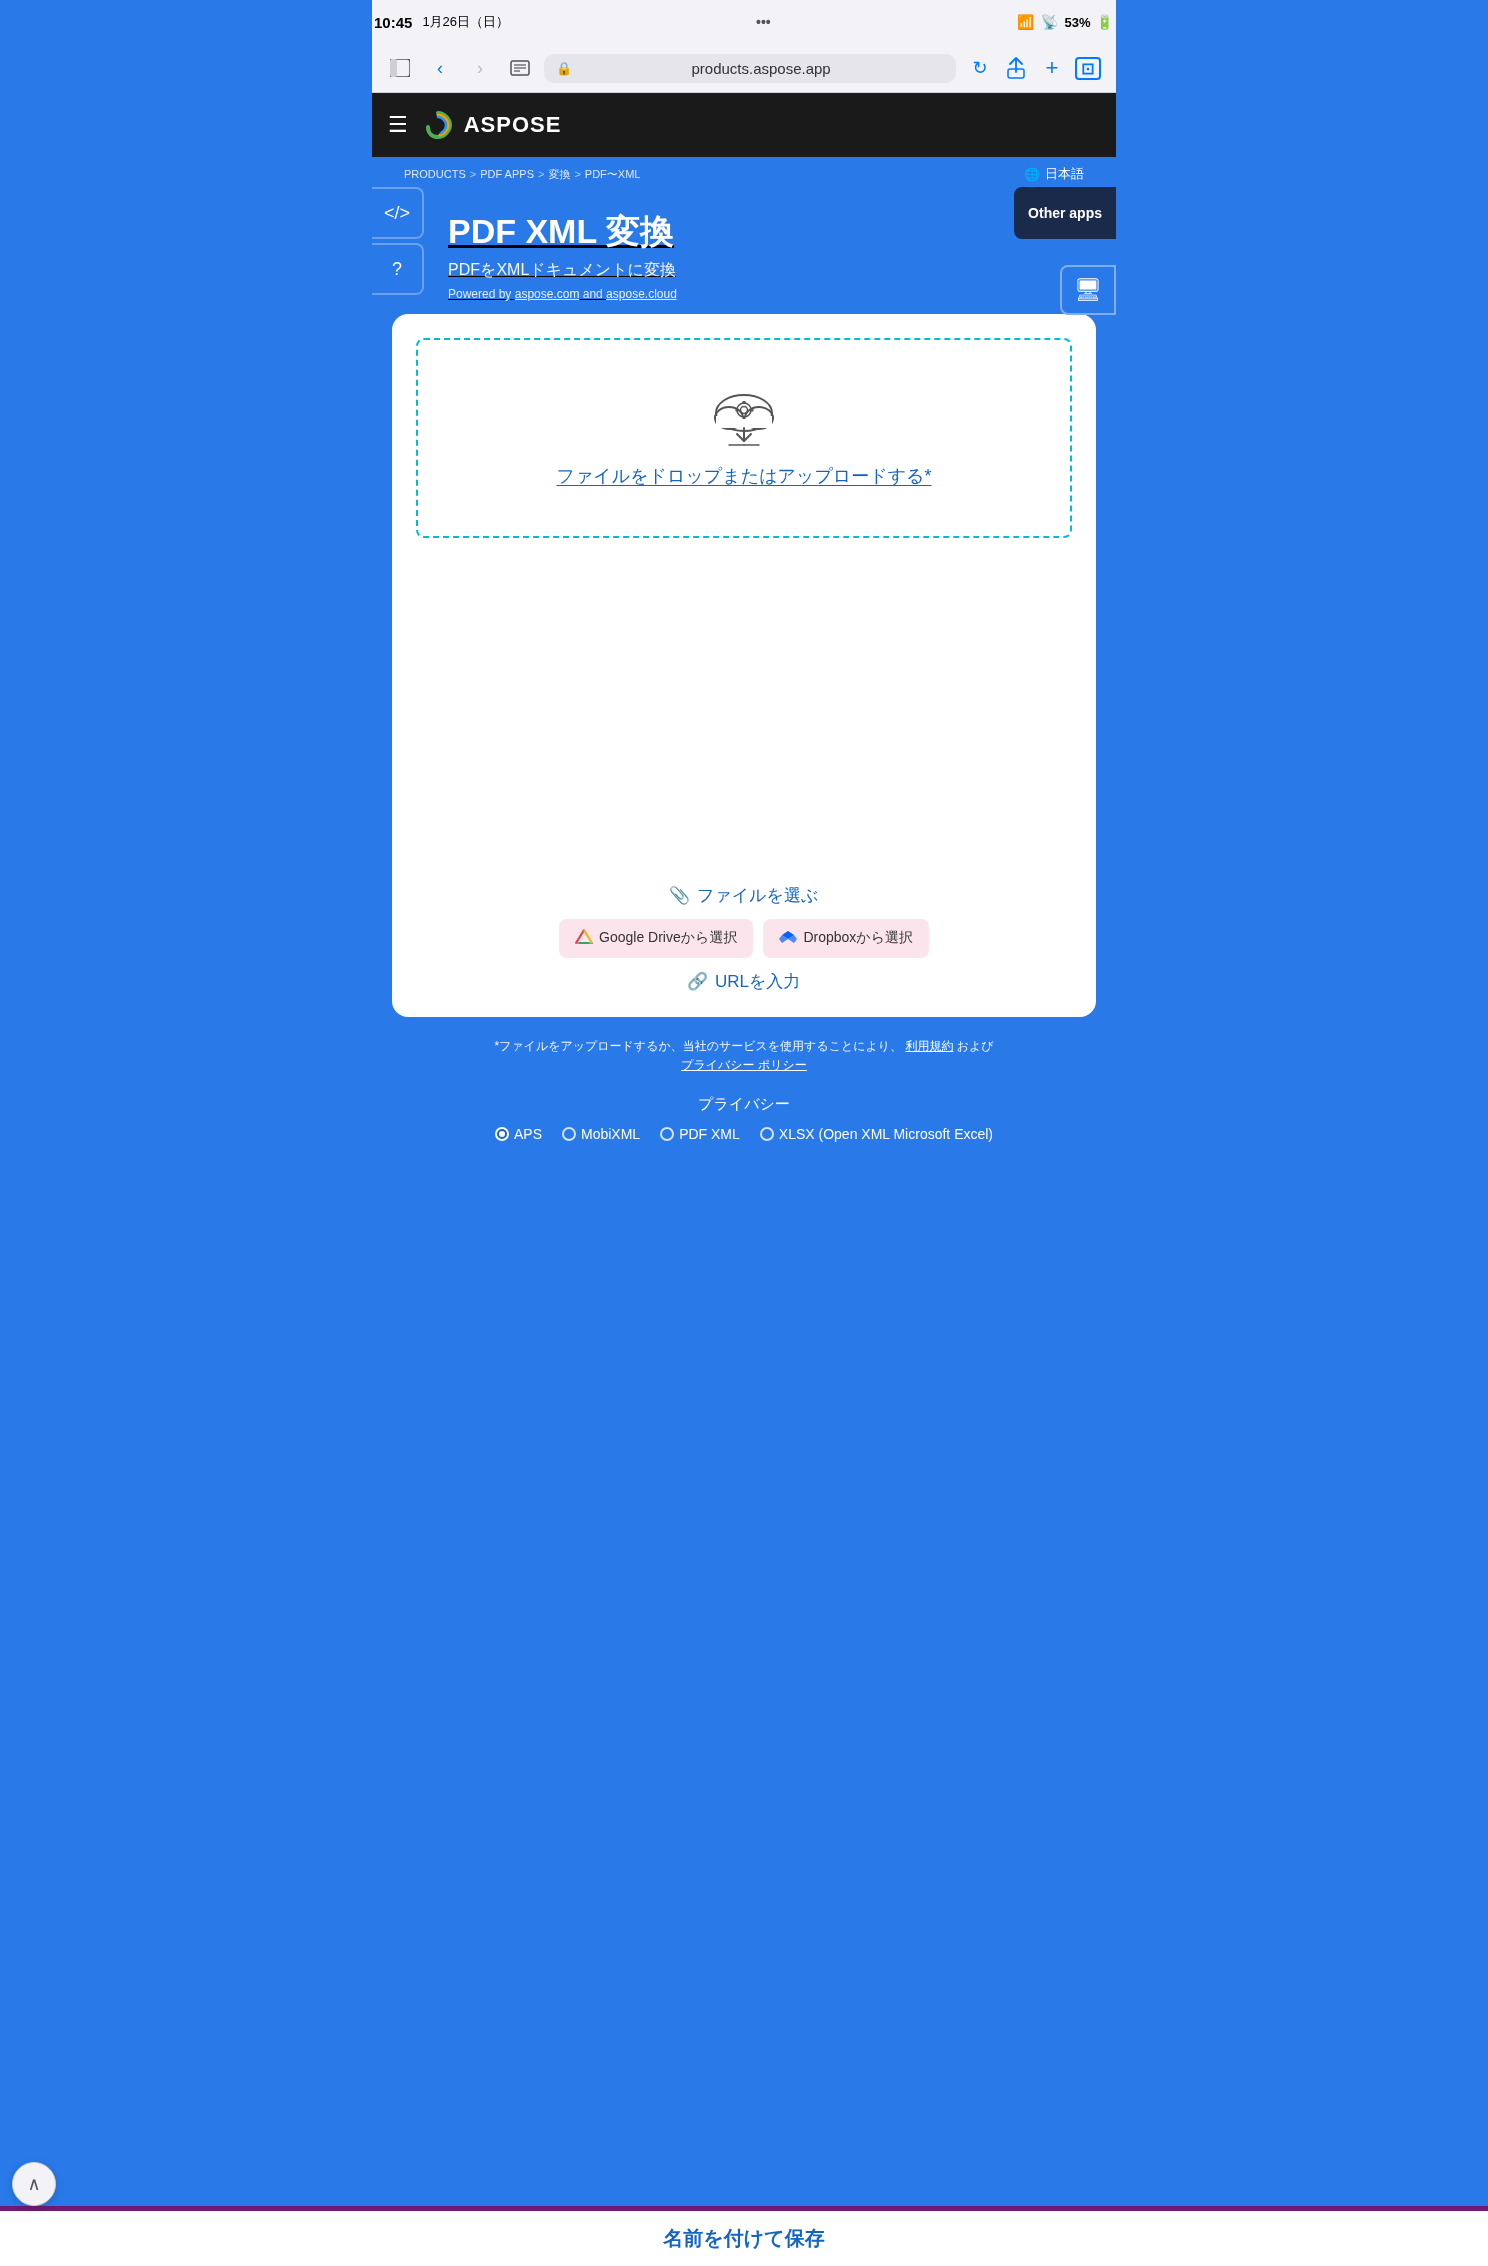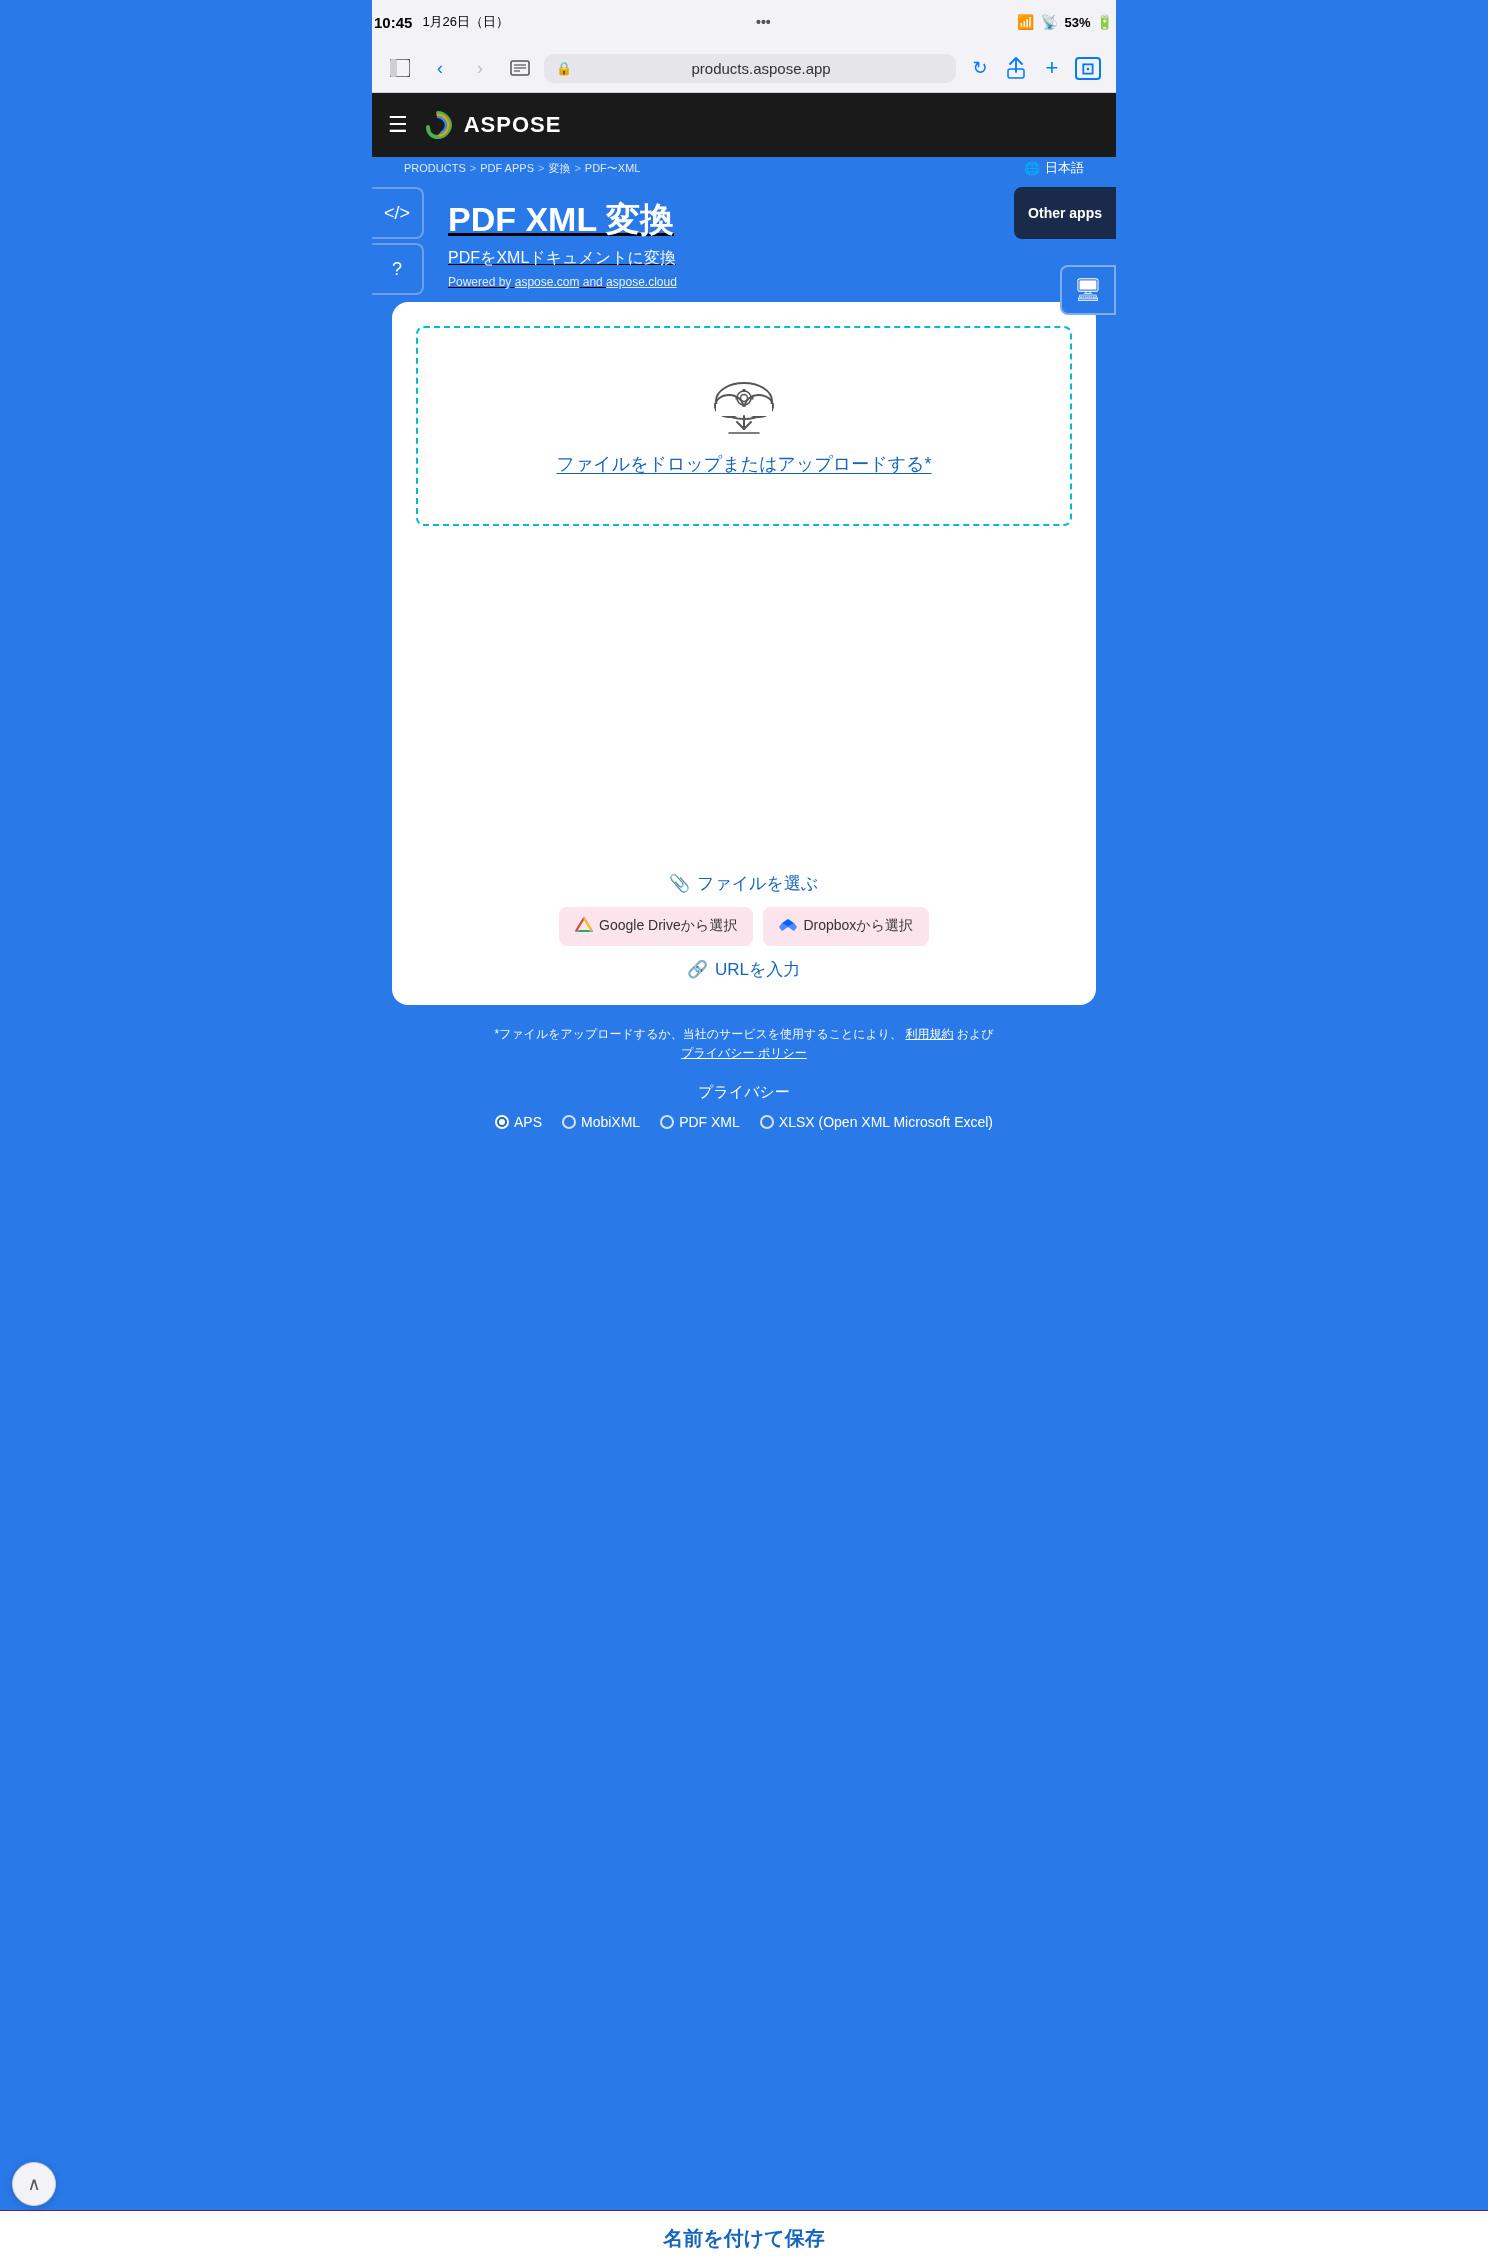"PRODUCTS" .breadcrumb-bar { padding: 2px 16px -> 8px 16px }
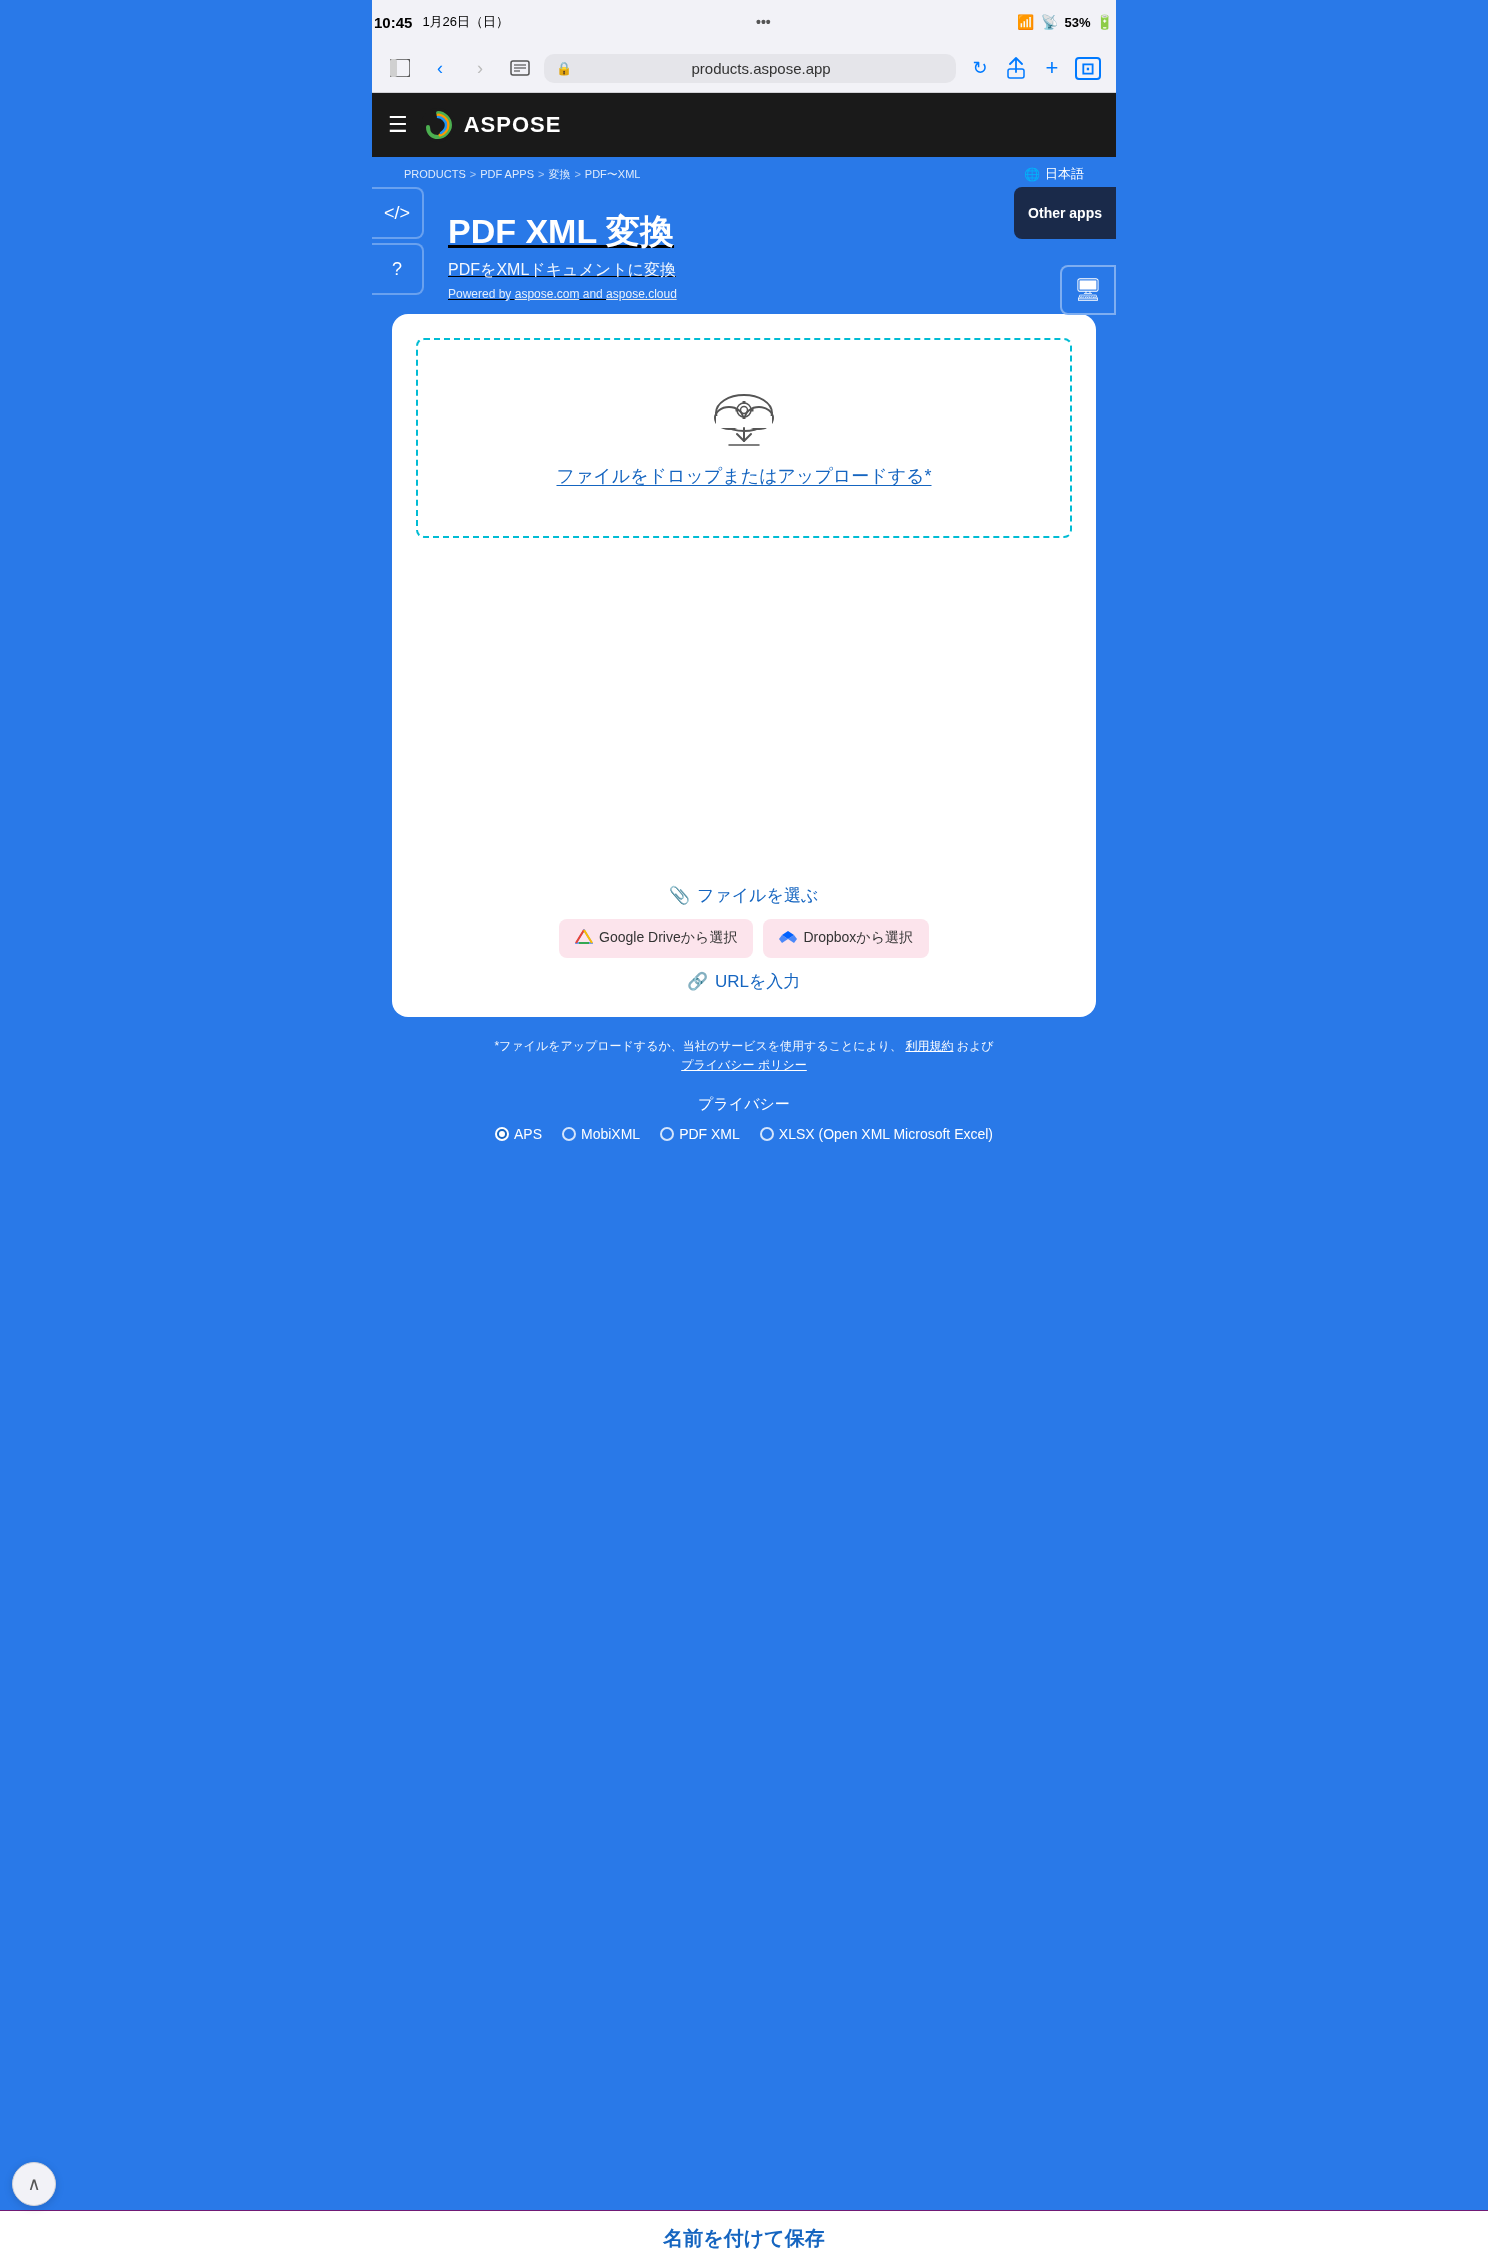"名前を付けて保存" .save-btn-bar { border-top: 1px solid #701a75 -> 5px solid #701a75 }
